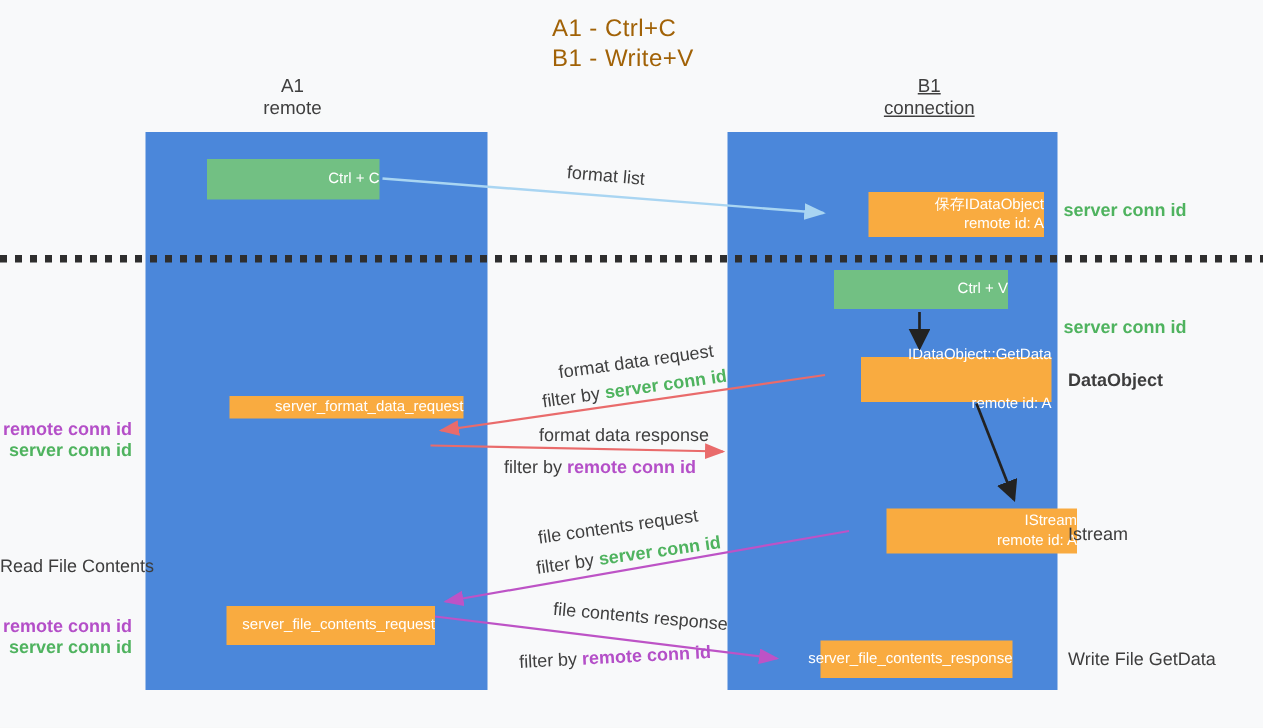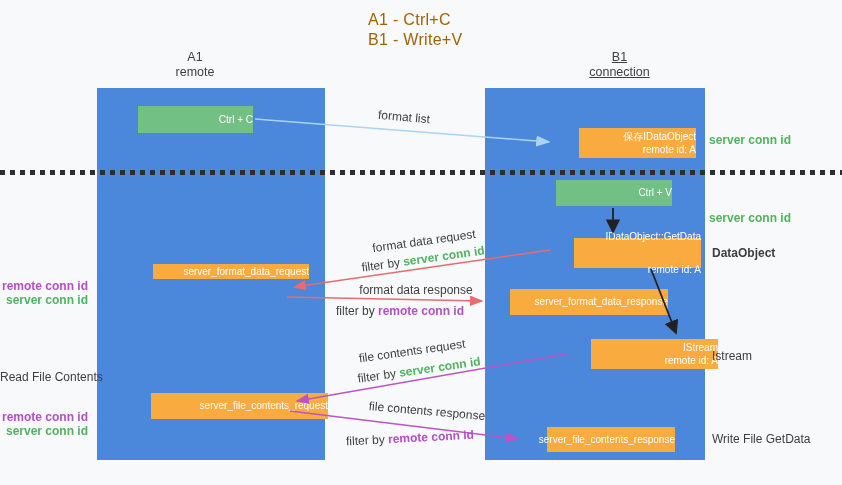"server_format_data_response" div.abs { html: <div> <span>server_format_data_response</span> </div> -> none }
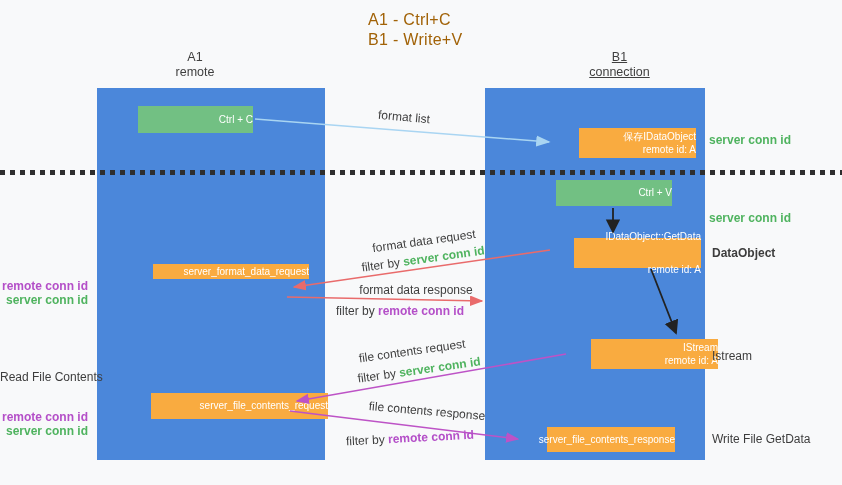"server_file_contents_request" div.abs { top: 393px -> 404px; width: 177px -> 139px }
